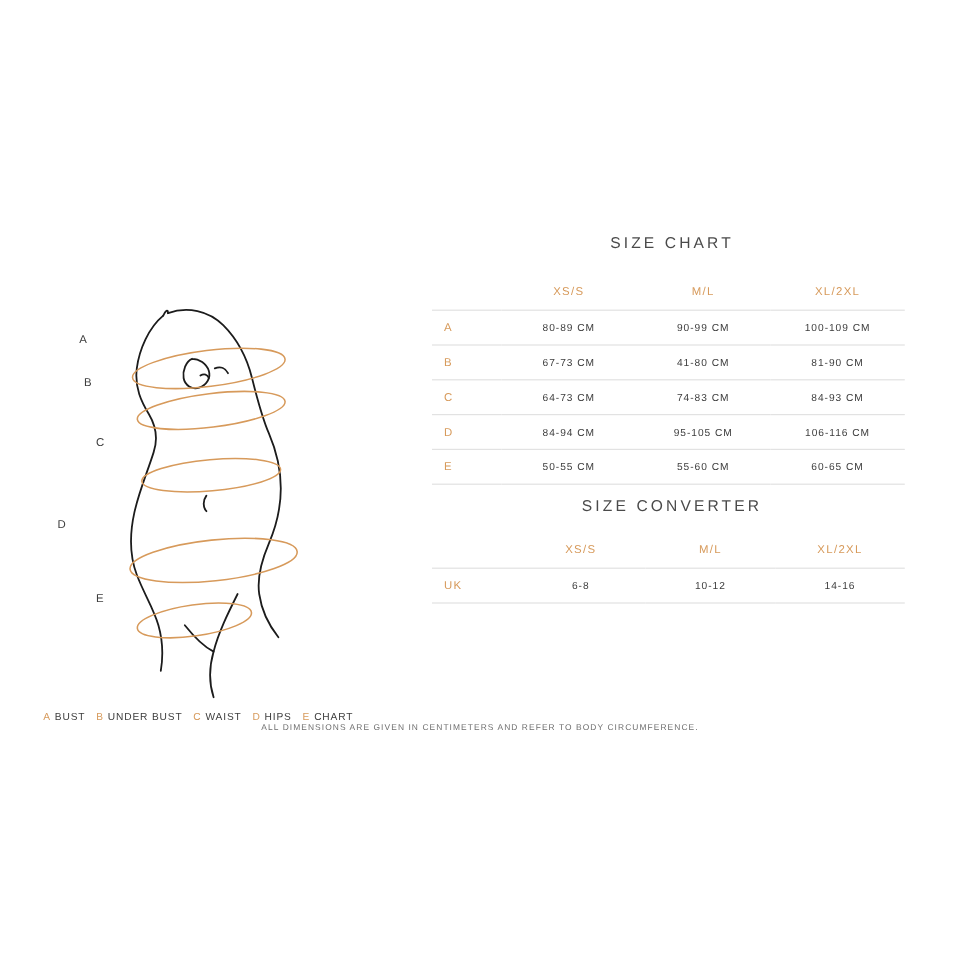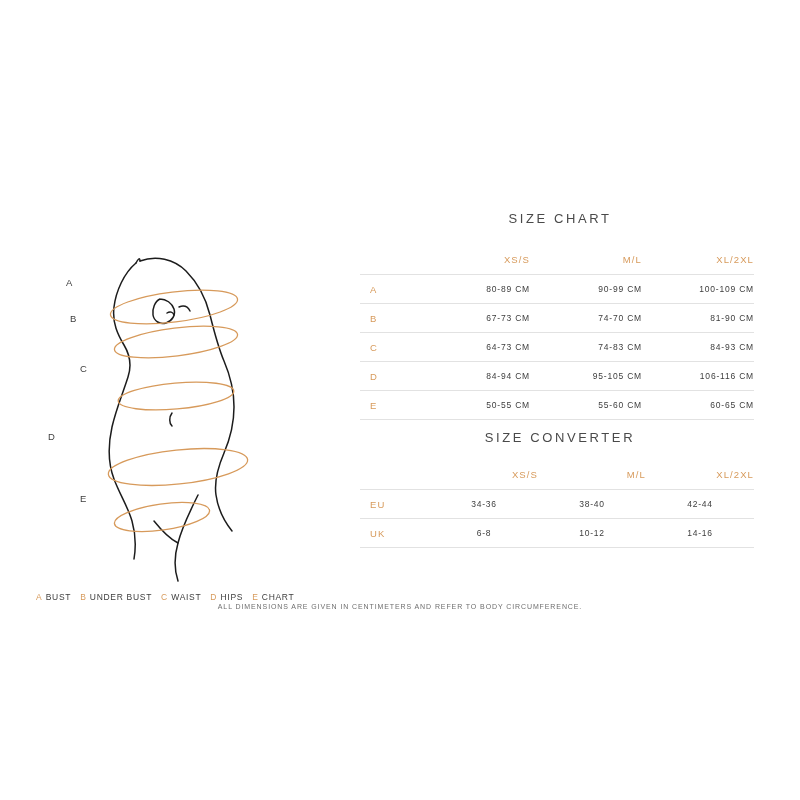"SIZE CHART" .tables { top: 211px -> 195px }
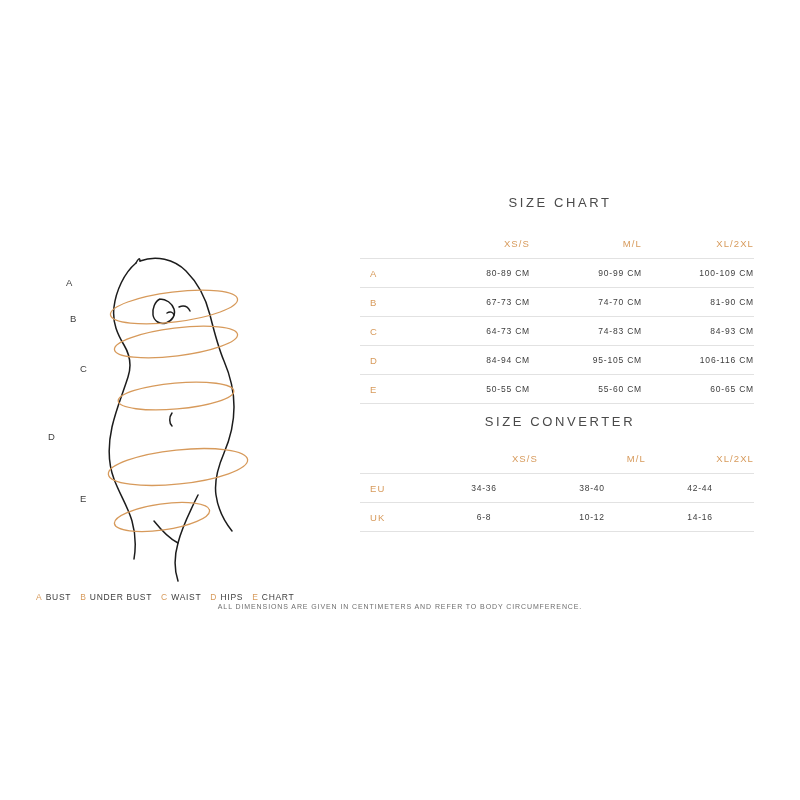"XS/S" table.size-table th, table.size-table td { text-align: right -> center }
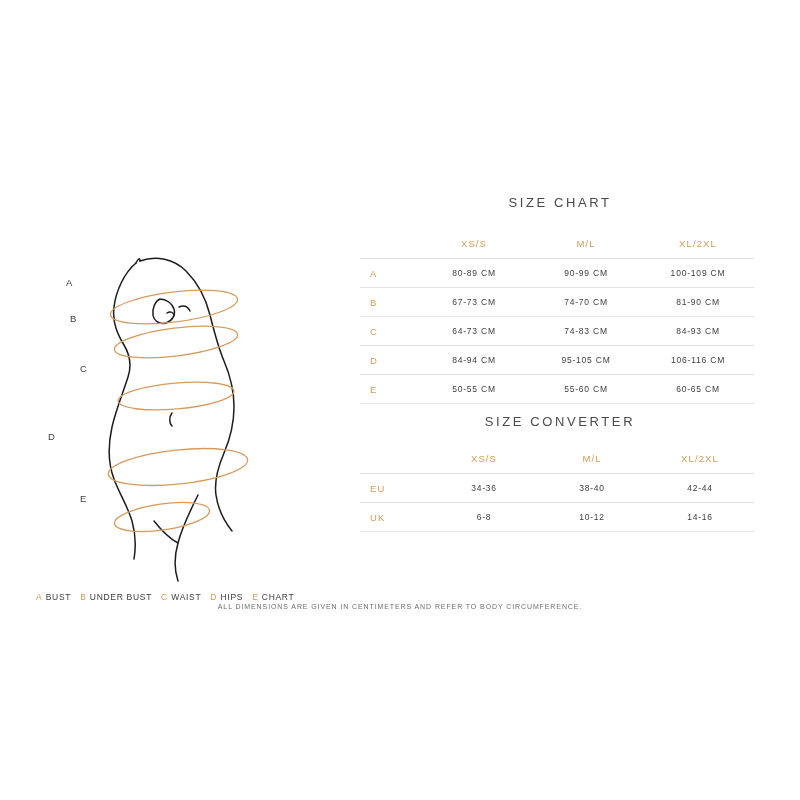"74-70 CM" td { text: 74-70 -> 41-80 }
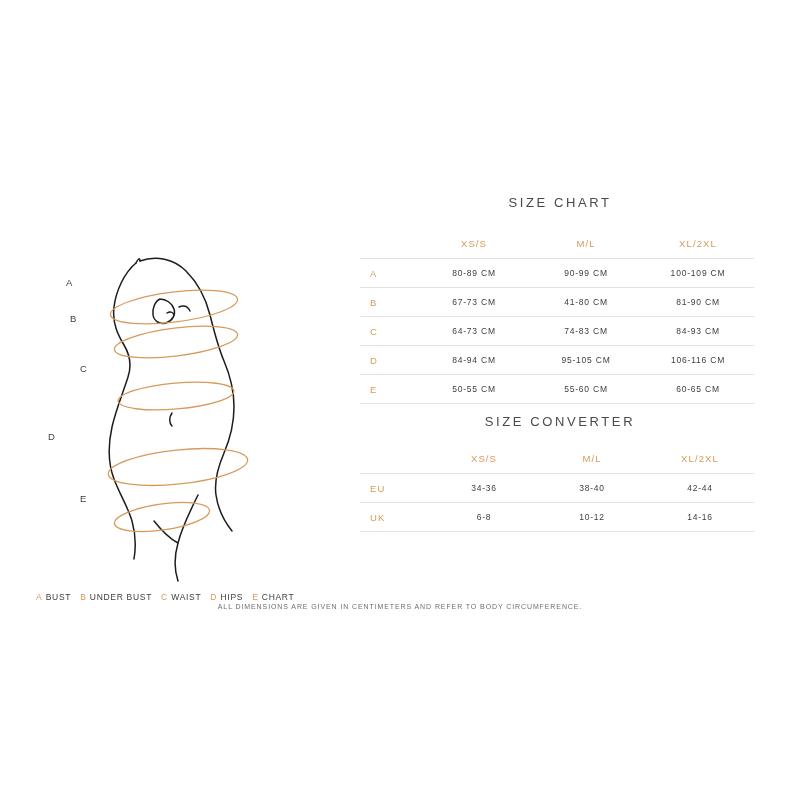"EU" tr { html: <tr> <th>EU</th> <td>34-36</td> <td>38-40</td> <td>42-44</td> </tr> -> none }
